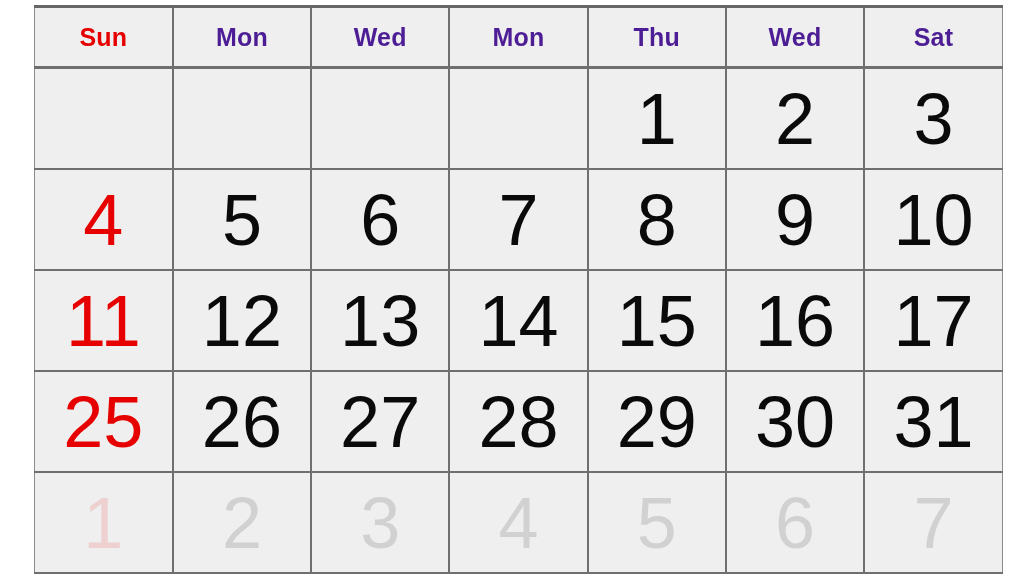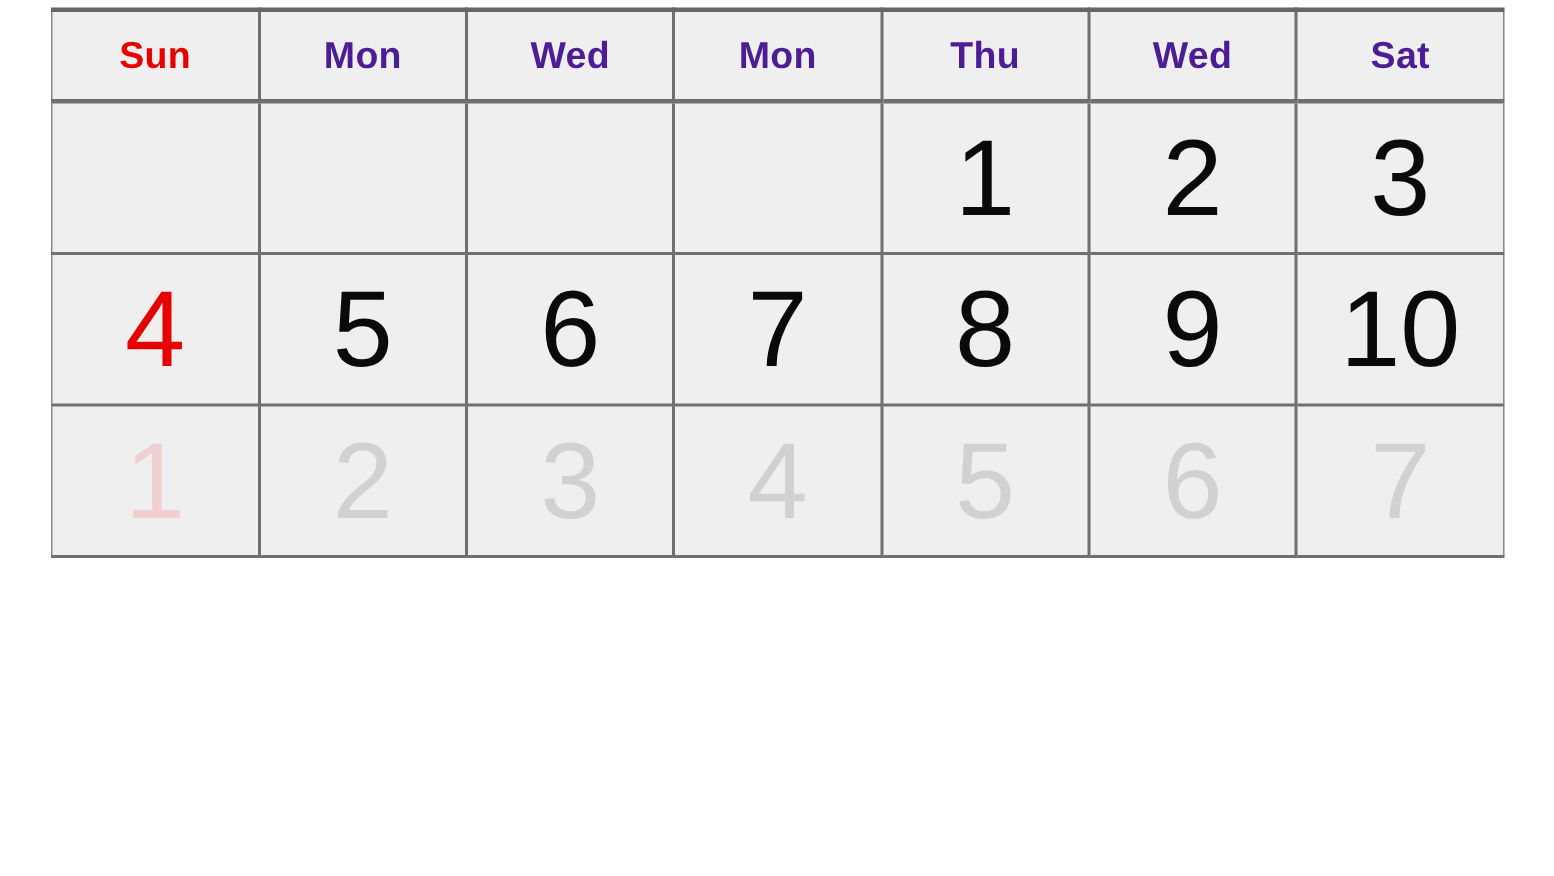"11" tr.week-row { html: none -> <tr> <td> <span>11</span> </td> <td> <span>12</span> </td> <td> <span>13</span> </td> <td> <span>14</span> </td> <td> <span>15</span> </td> <td> <span>16</span> </td> <td> <span>17</span> </td> </tr> }
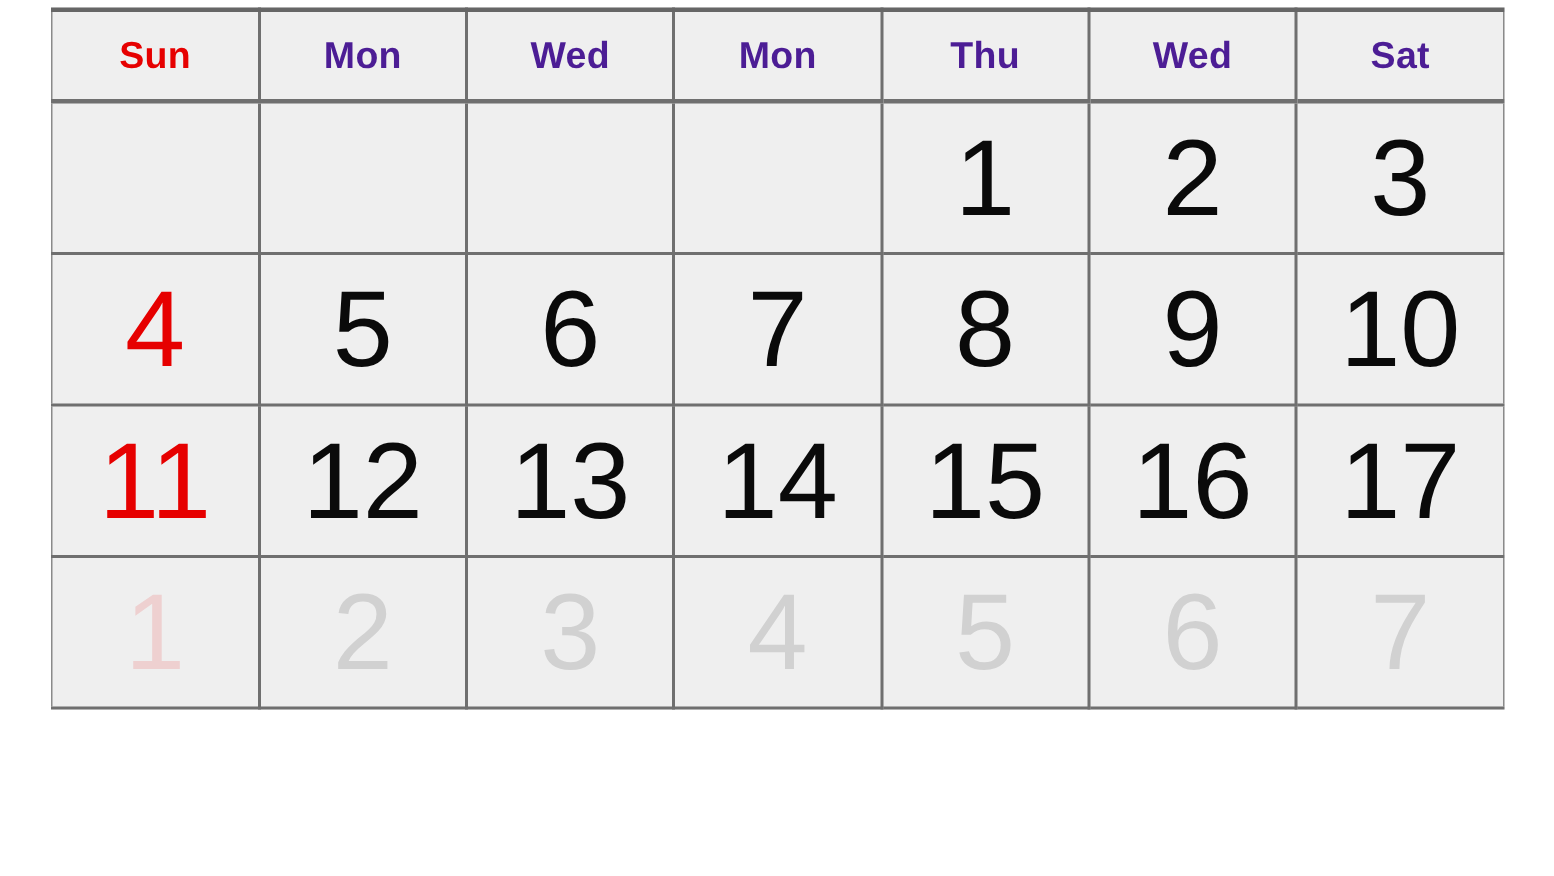"25" tr.week-row { html: none -> <tr> <td> <span>25</span> </td> <td> <span>26</span> </td> <td> <span>27</span> </td> <td> <span>28</span> </td> <td> <span>29</span> </td> <td> <span>30</span> </td> <td> <span>31</span> </td> </tr> }
